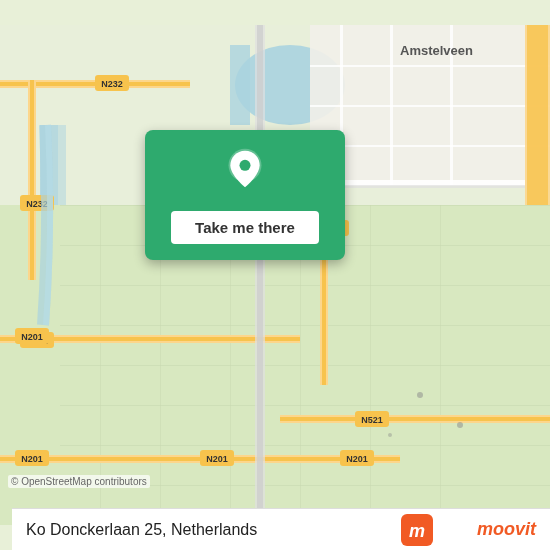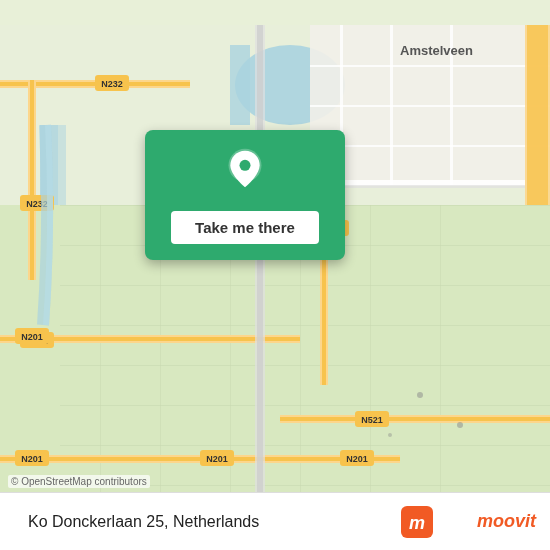"Ko Donckerlaan 25, Netherlands" #bottom-bar { height: 58px -> 42px; left: 0 -> 12px; padding: 0 14px 0 28px -> 0 14px 0 14px }
